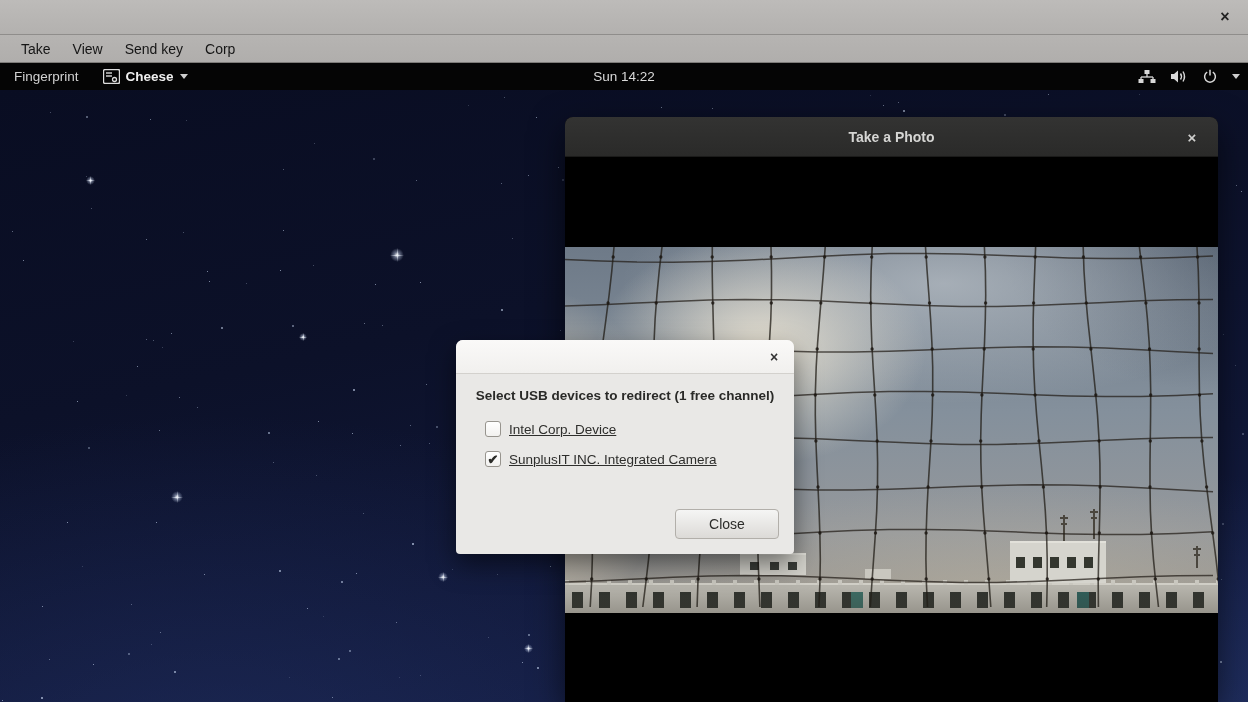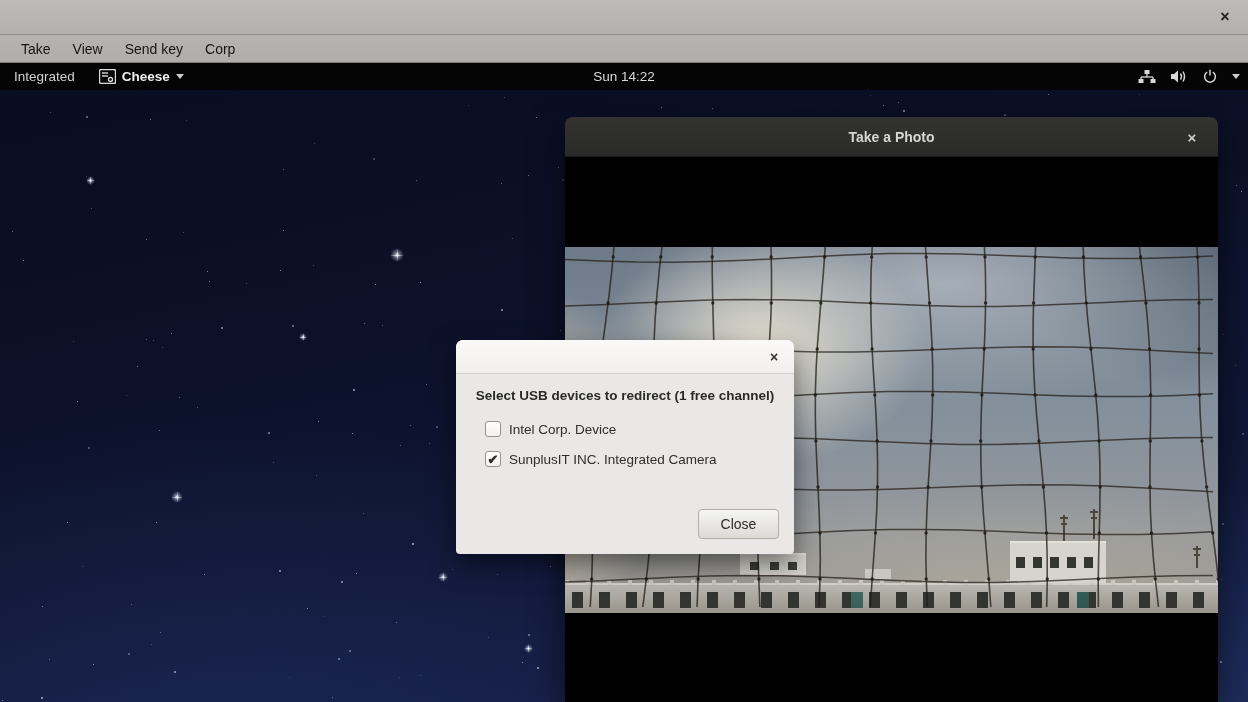"Integrated" div.tb-activities { text: Integrated -> Fingerprint }
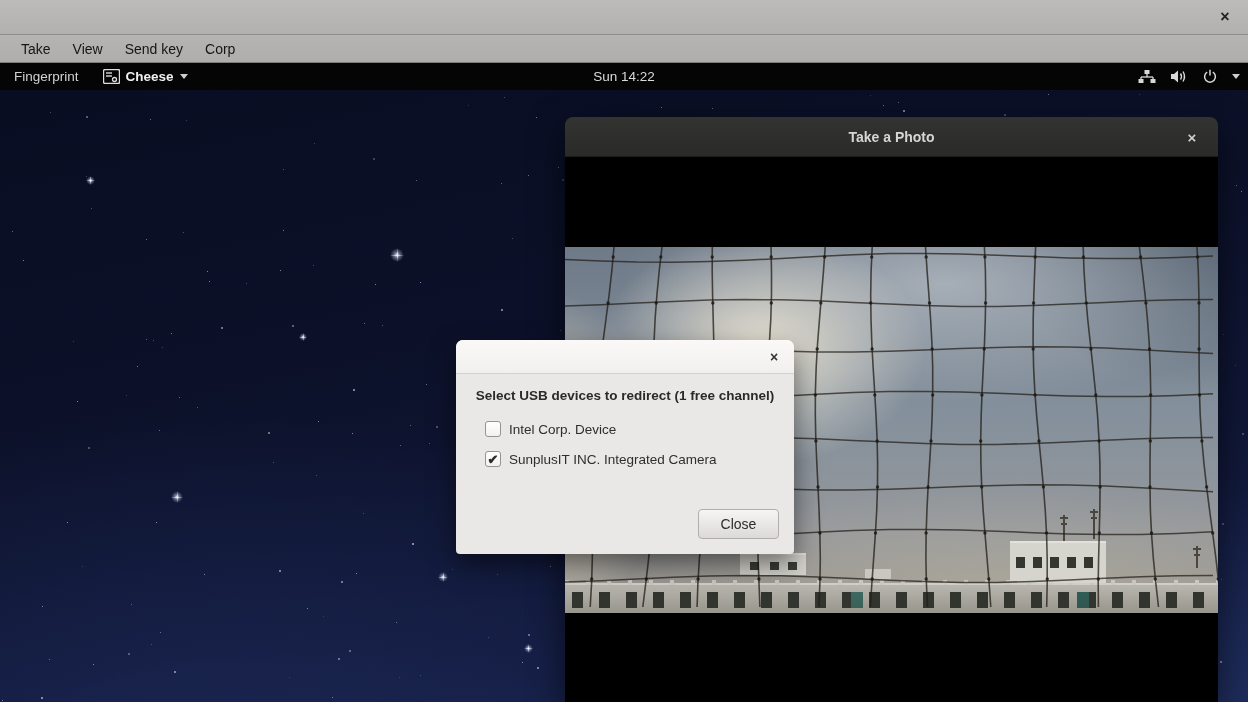"Intel Corp. Device" .usb-row-label { text-decoration: none -> underline }
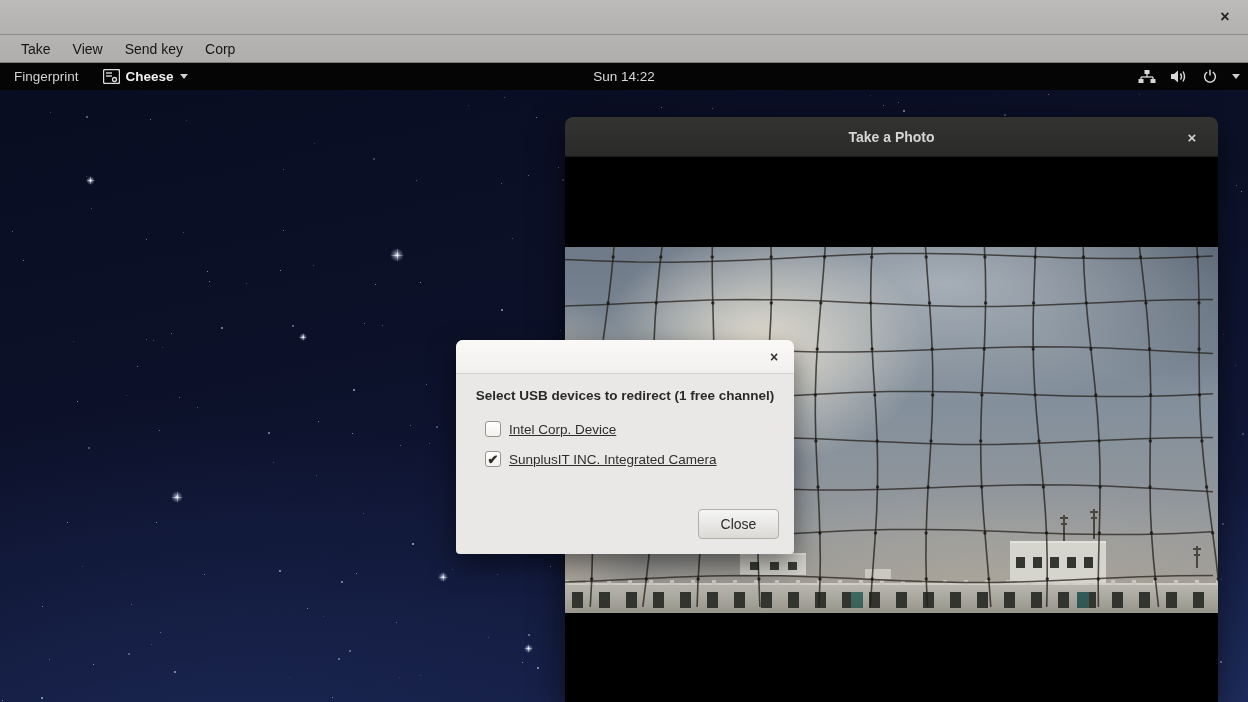"Close" .usb-close-btn { width: 81px -> 104px }
